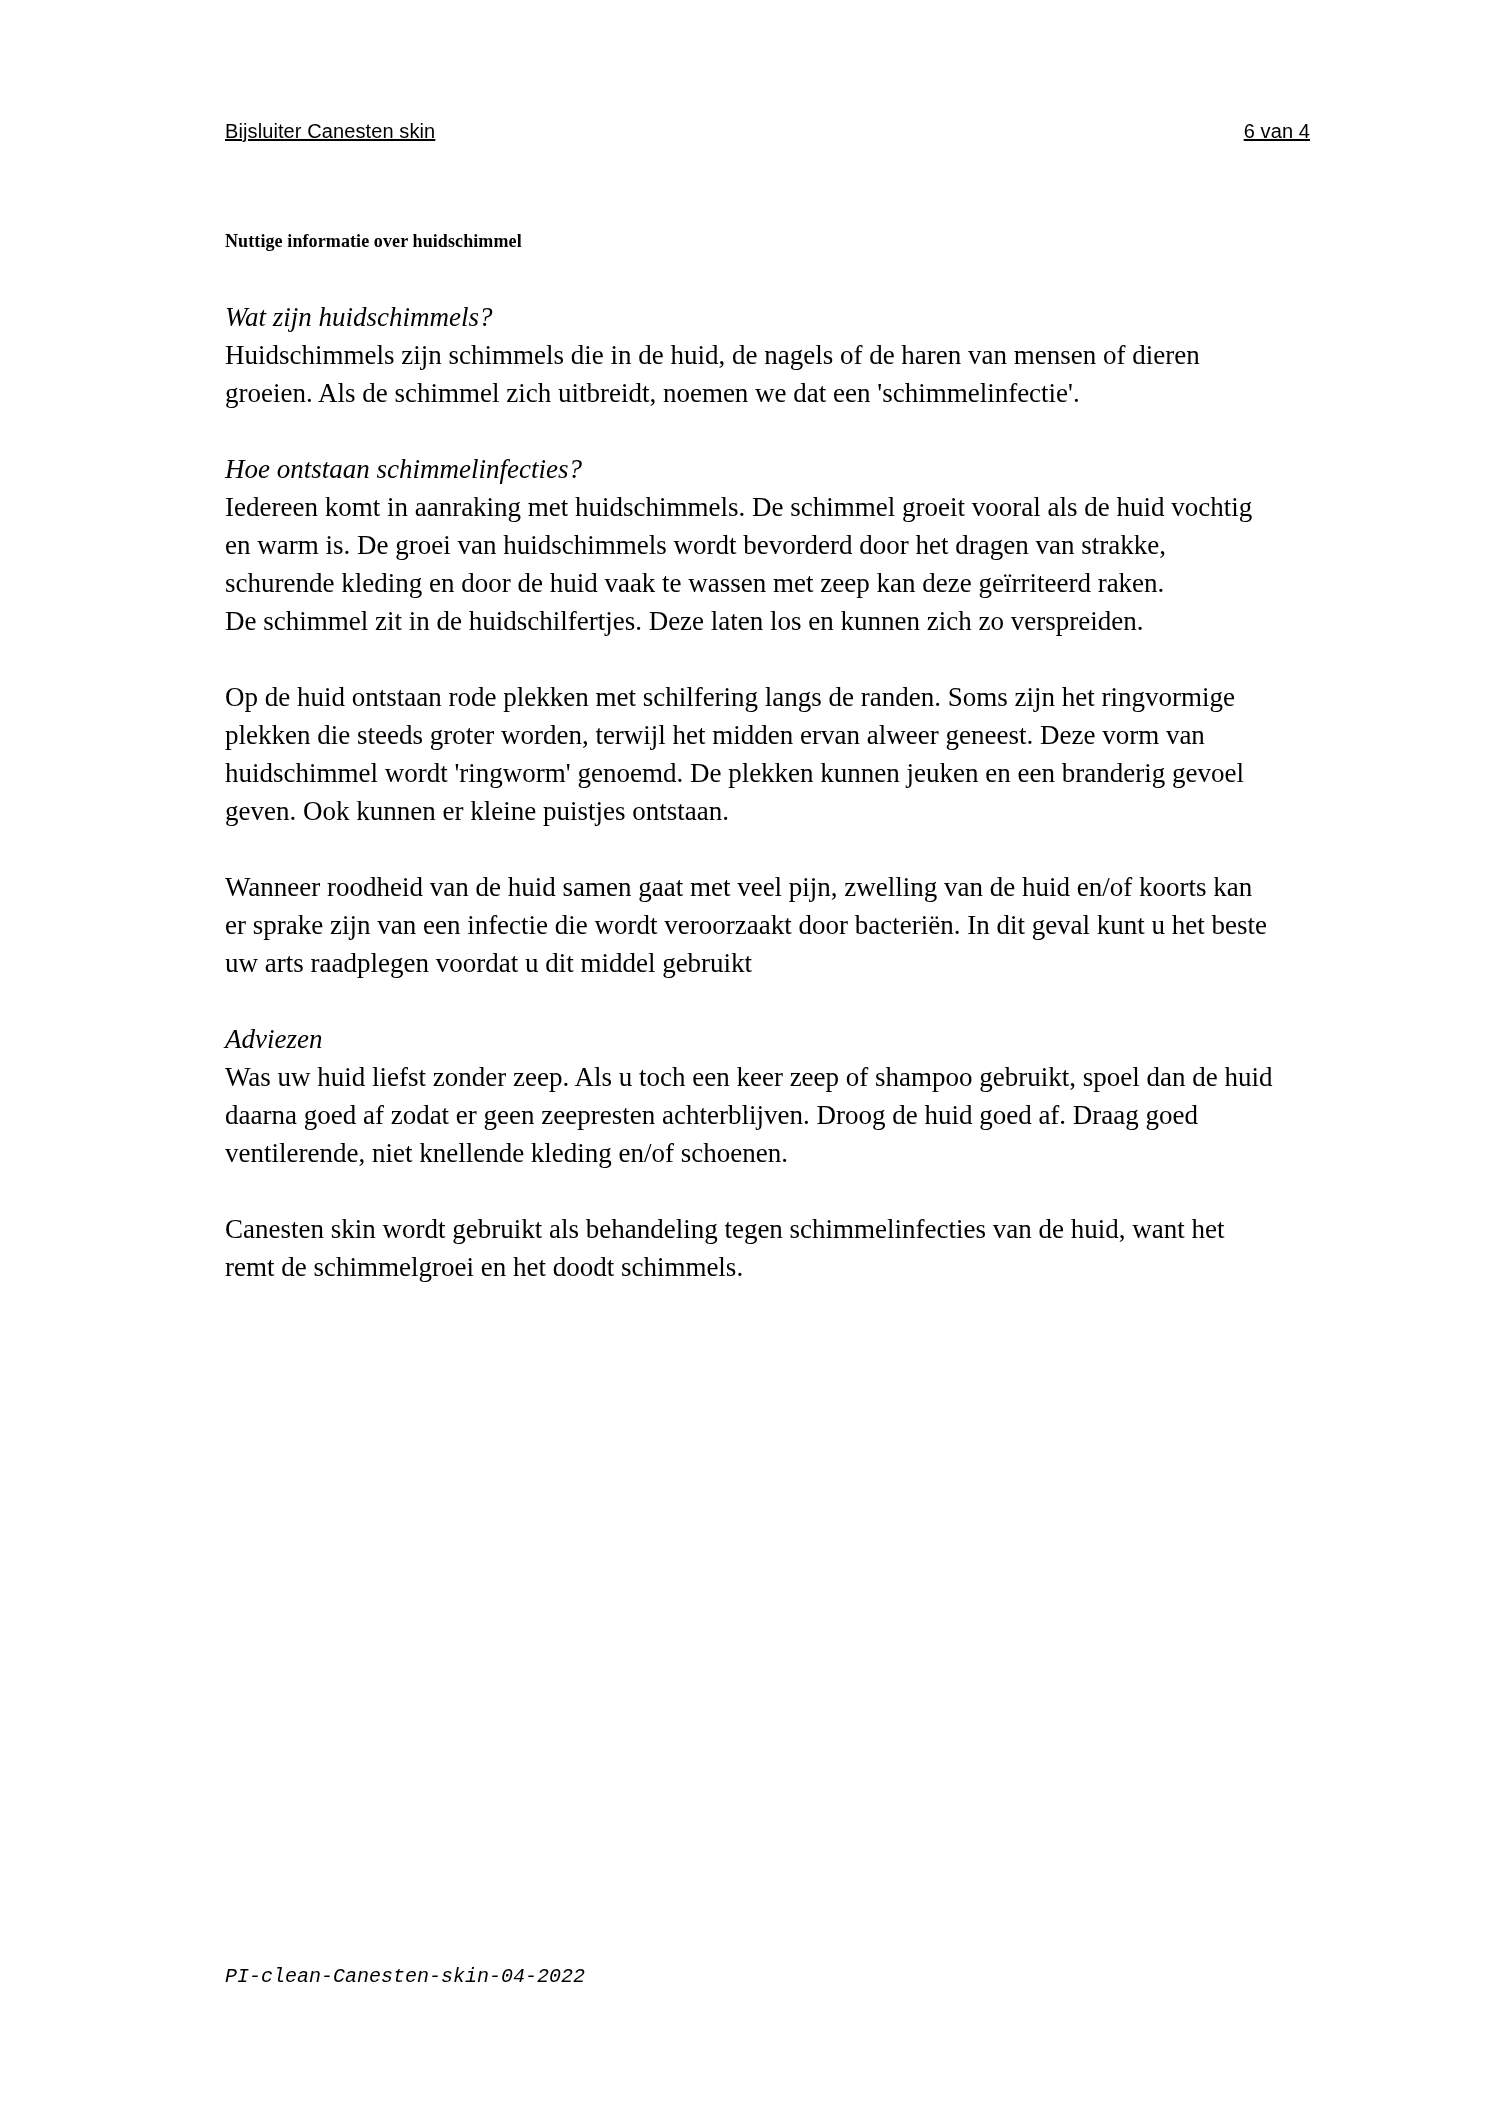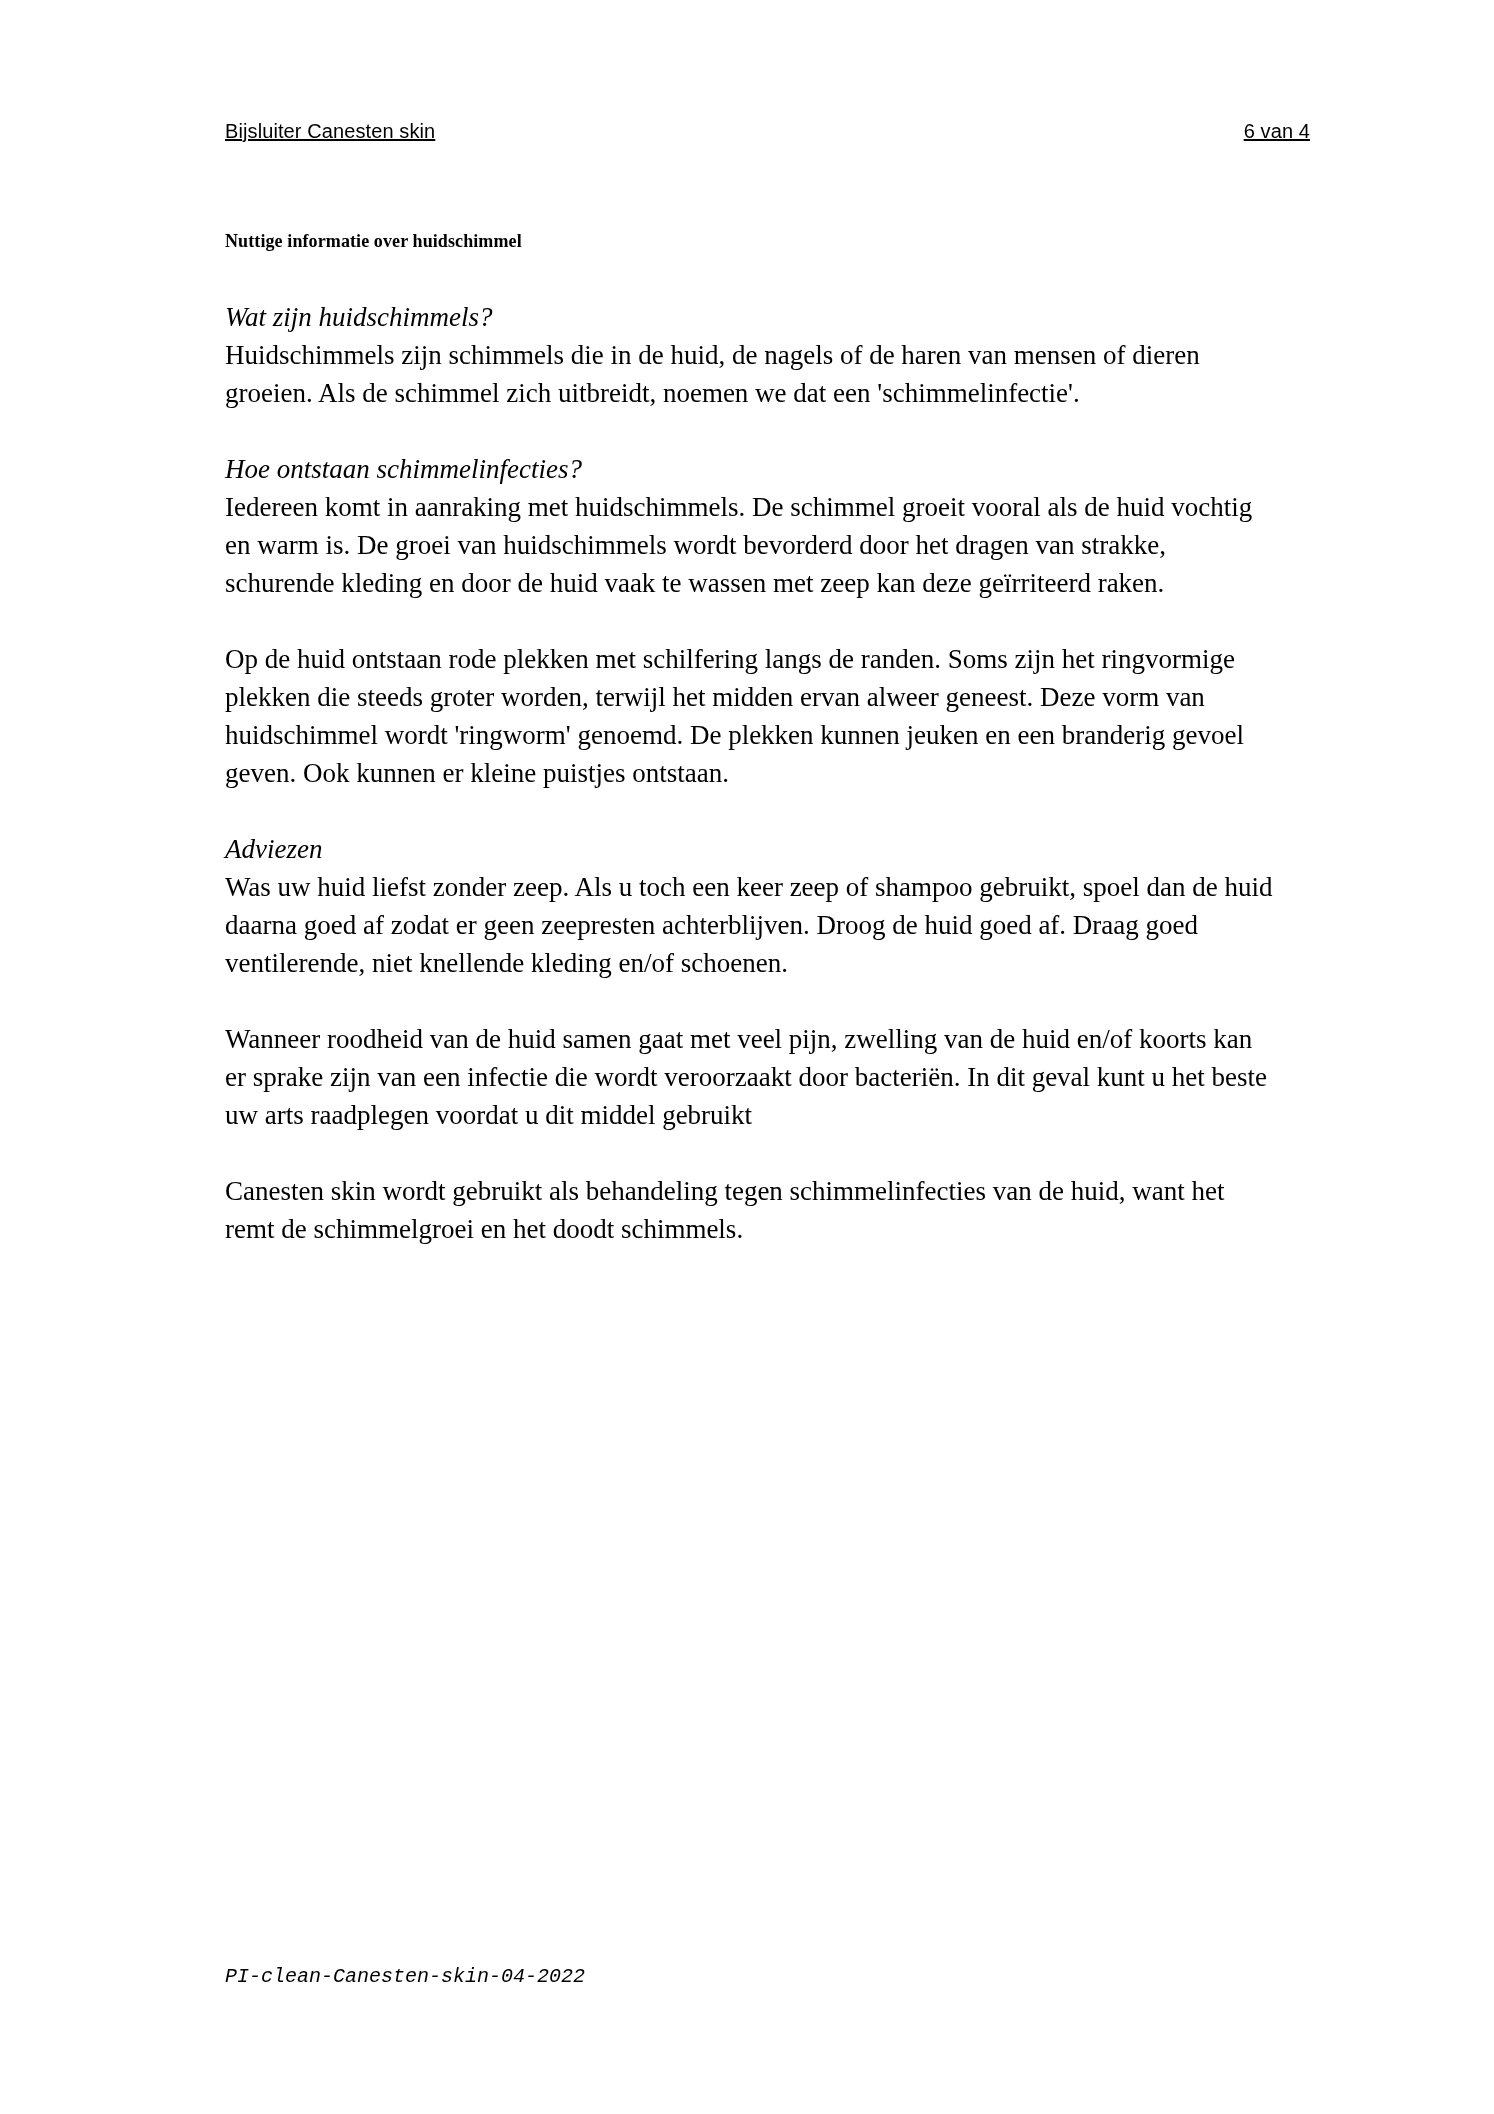"De schimmel zit in de" p.para { html: none -> <p>De schimmel zit in de huidschilfertjes. Deze laten los en kunnen zich zo verspreiden.</p> }
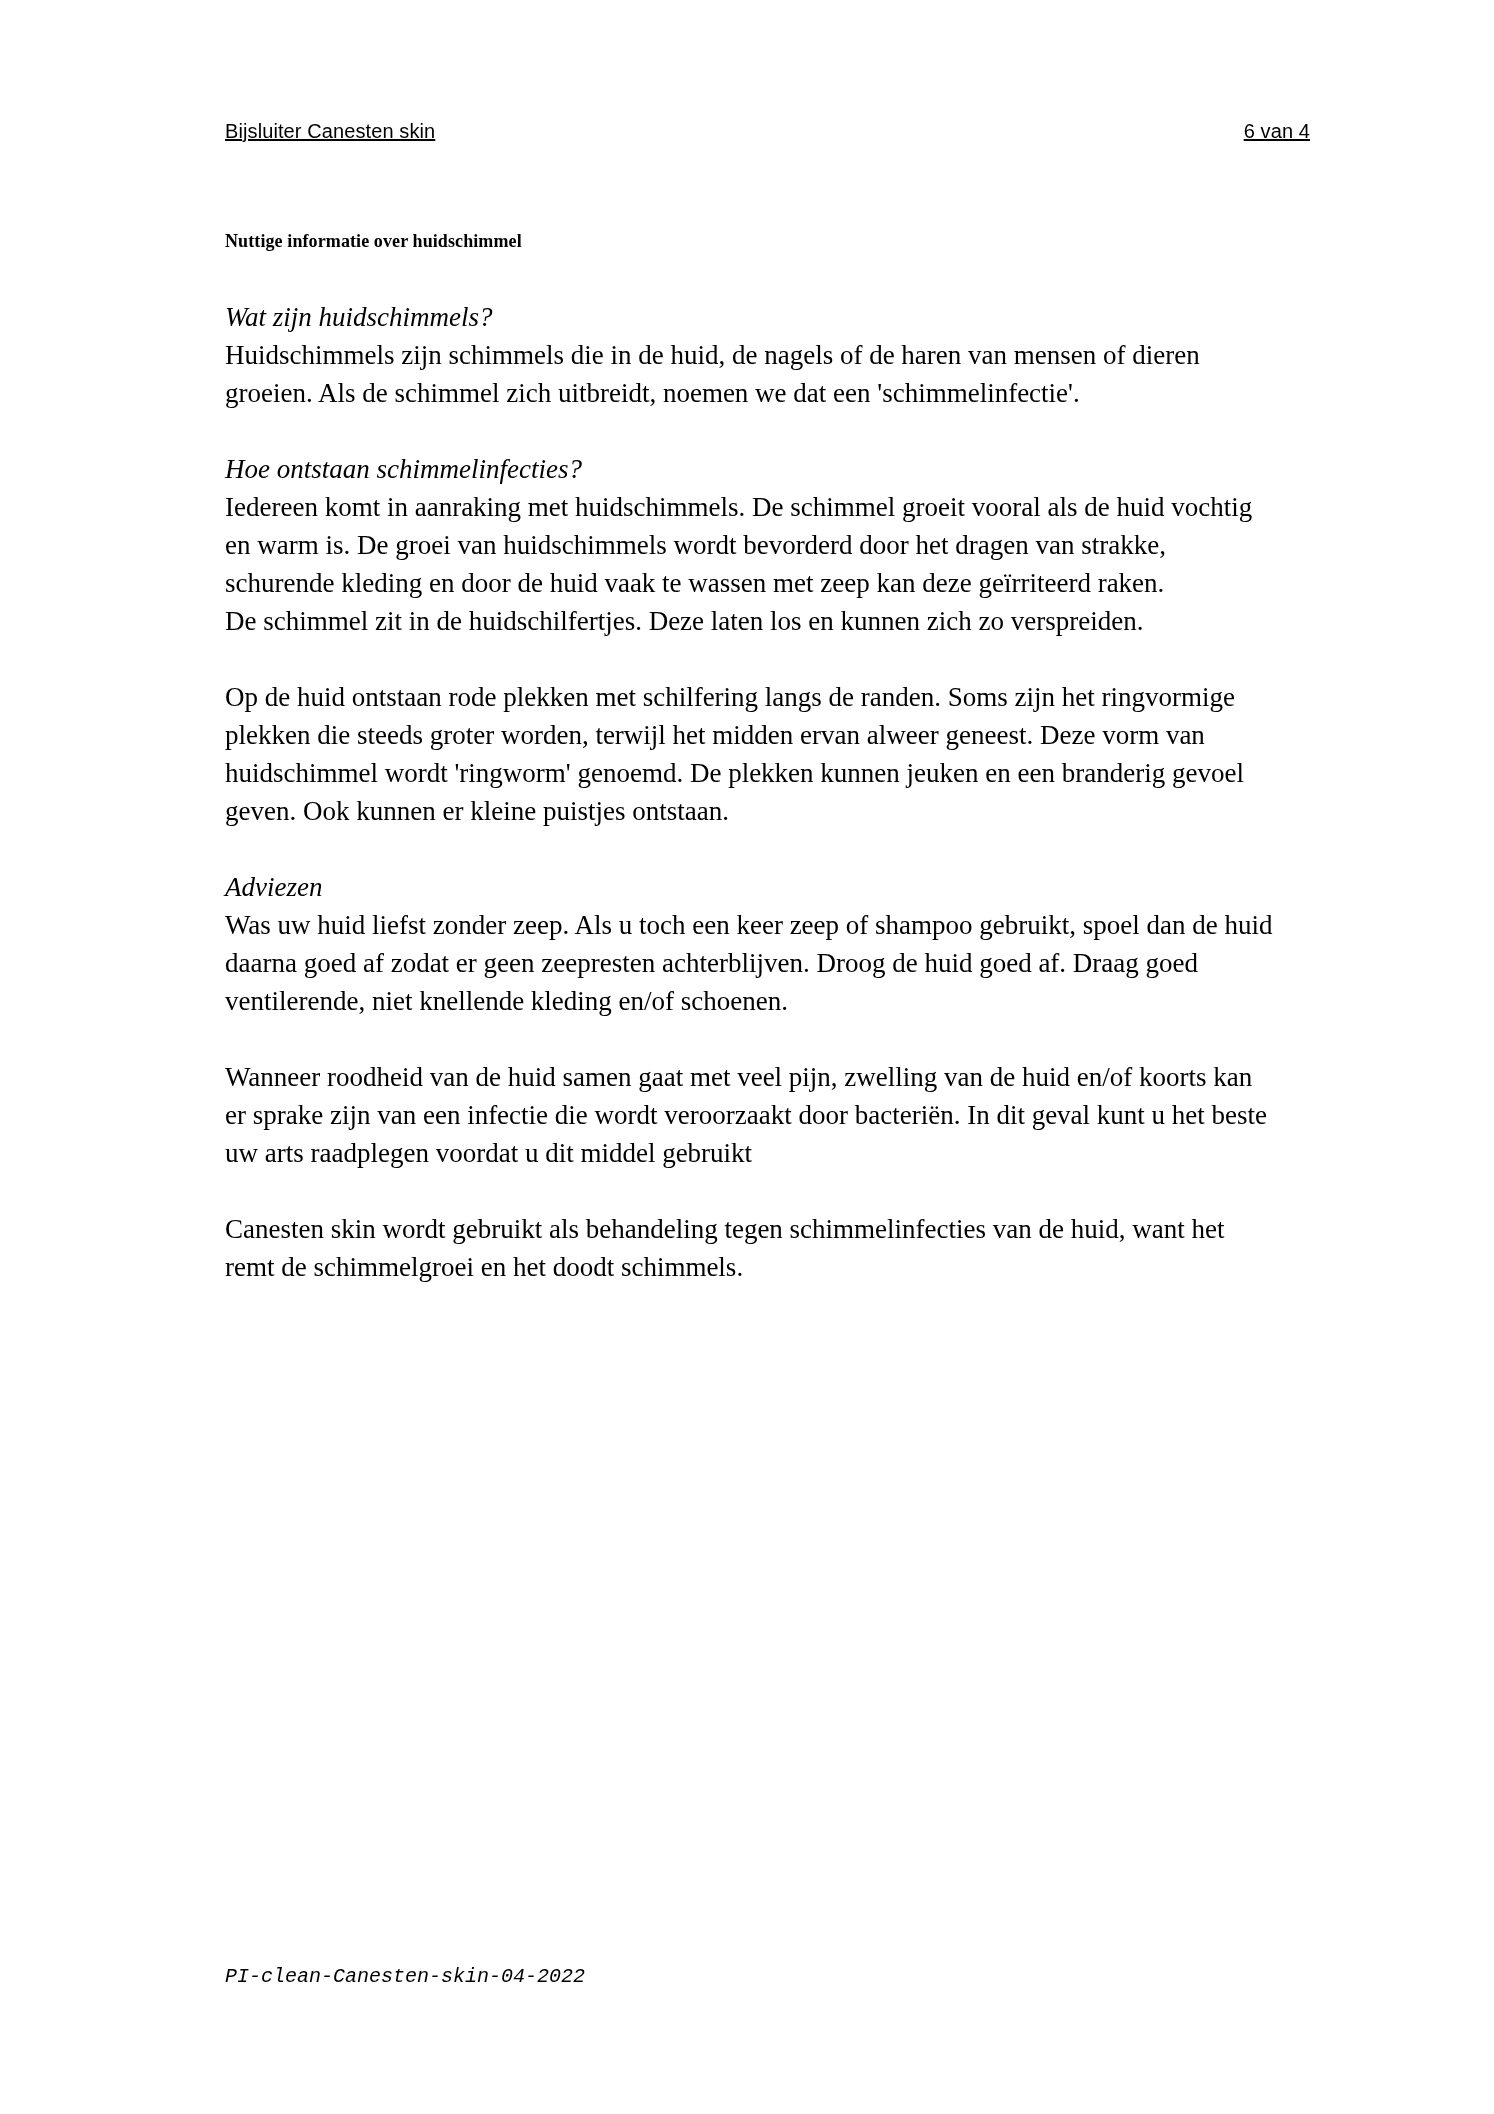"Adviezen" div.block { order: before "Wanneer roodheid van de huid" -> after "Wanneer roodheid van de huid" }
